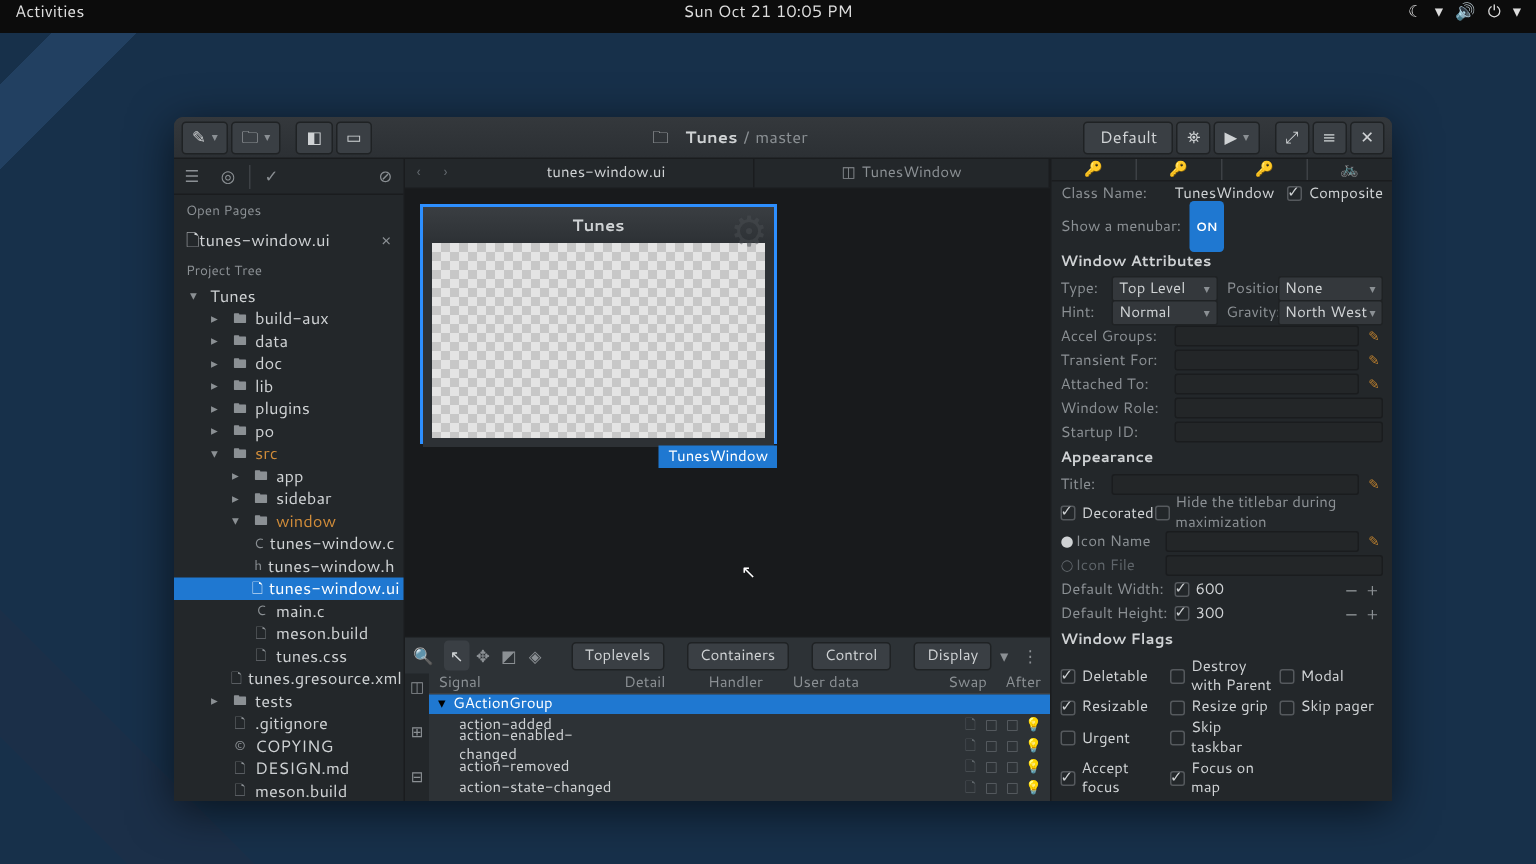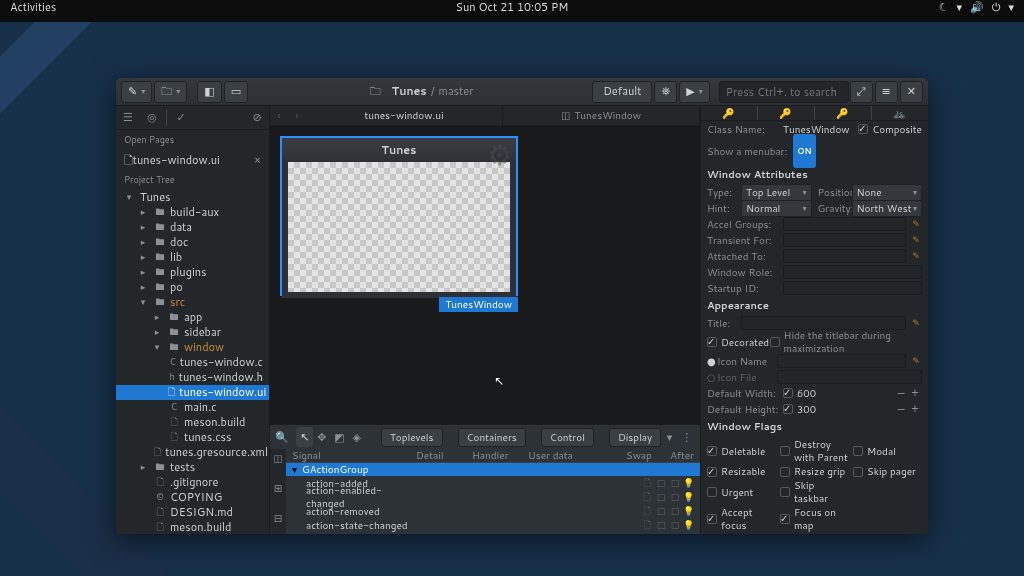"Press Ctrl+. to search" input.search-box { html: <input> -> none }
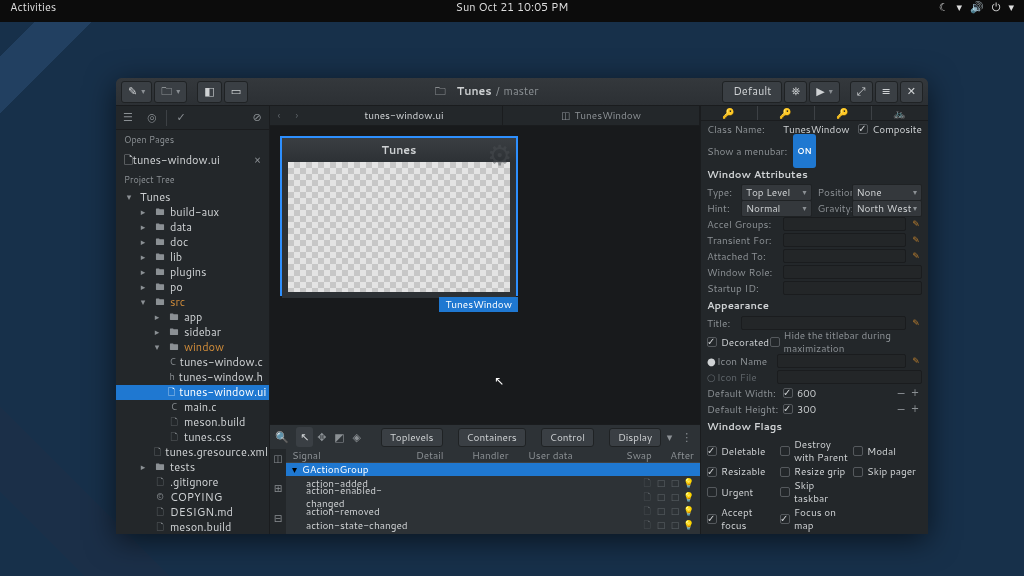"Swap" .sc-swap { text-align: left -> center }
